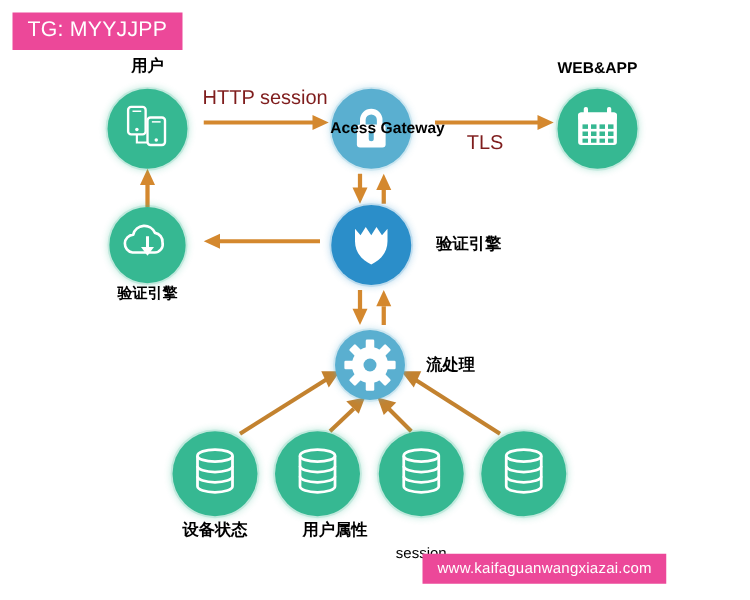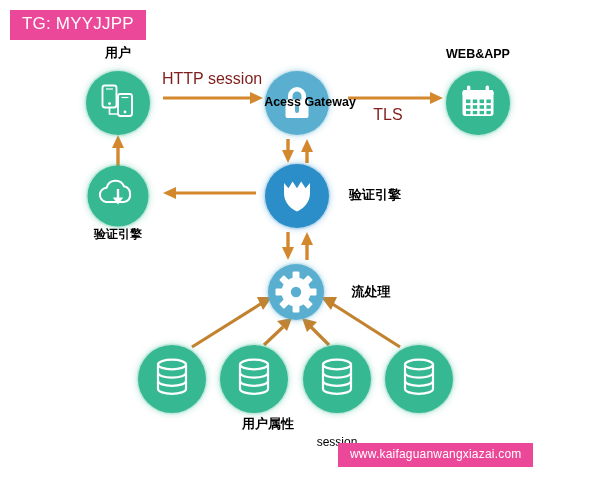"流处理" div.nlabel { text-align: center -> left }
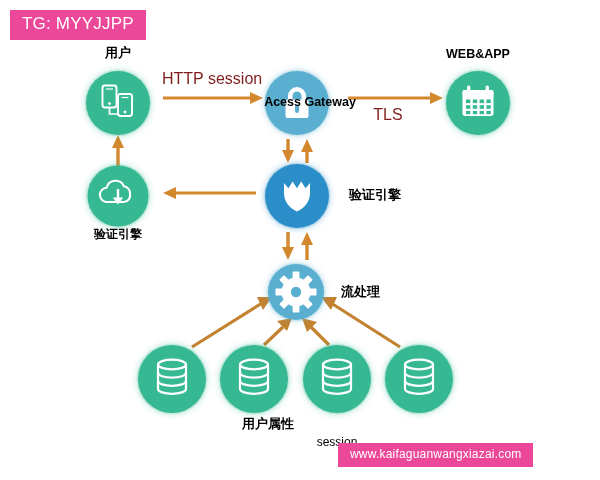"设备状态" div.nlabel { html: none -> <div>设备状态</div> }
